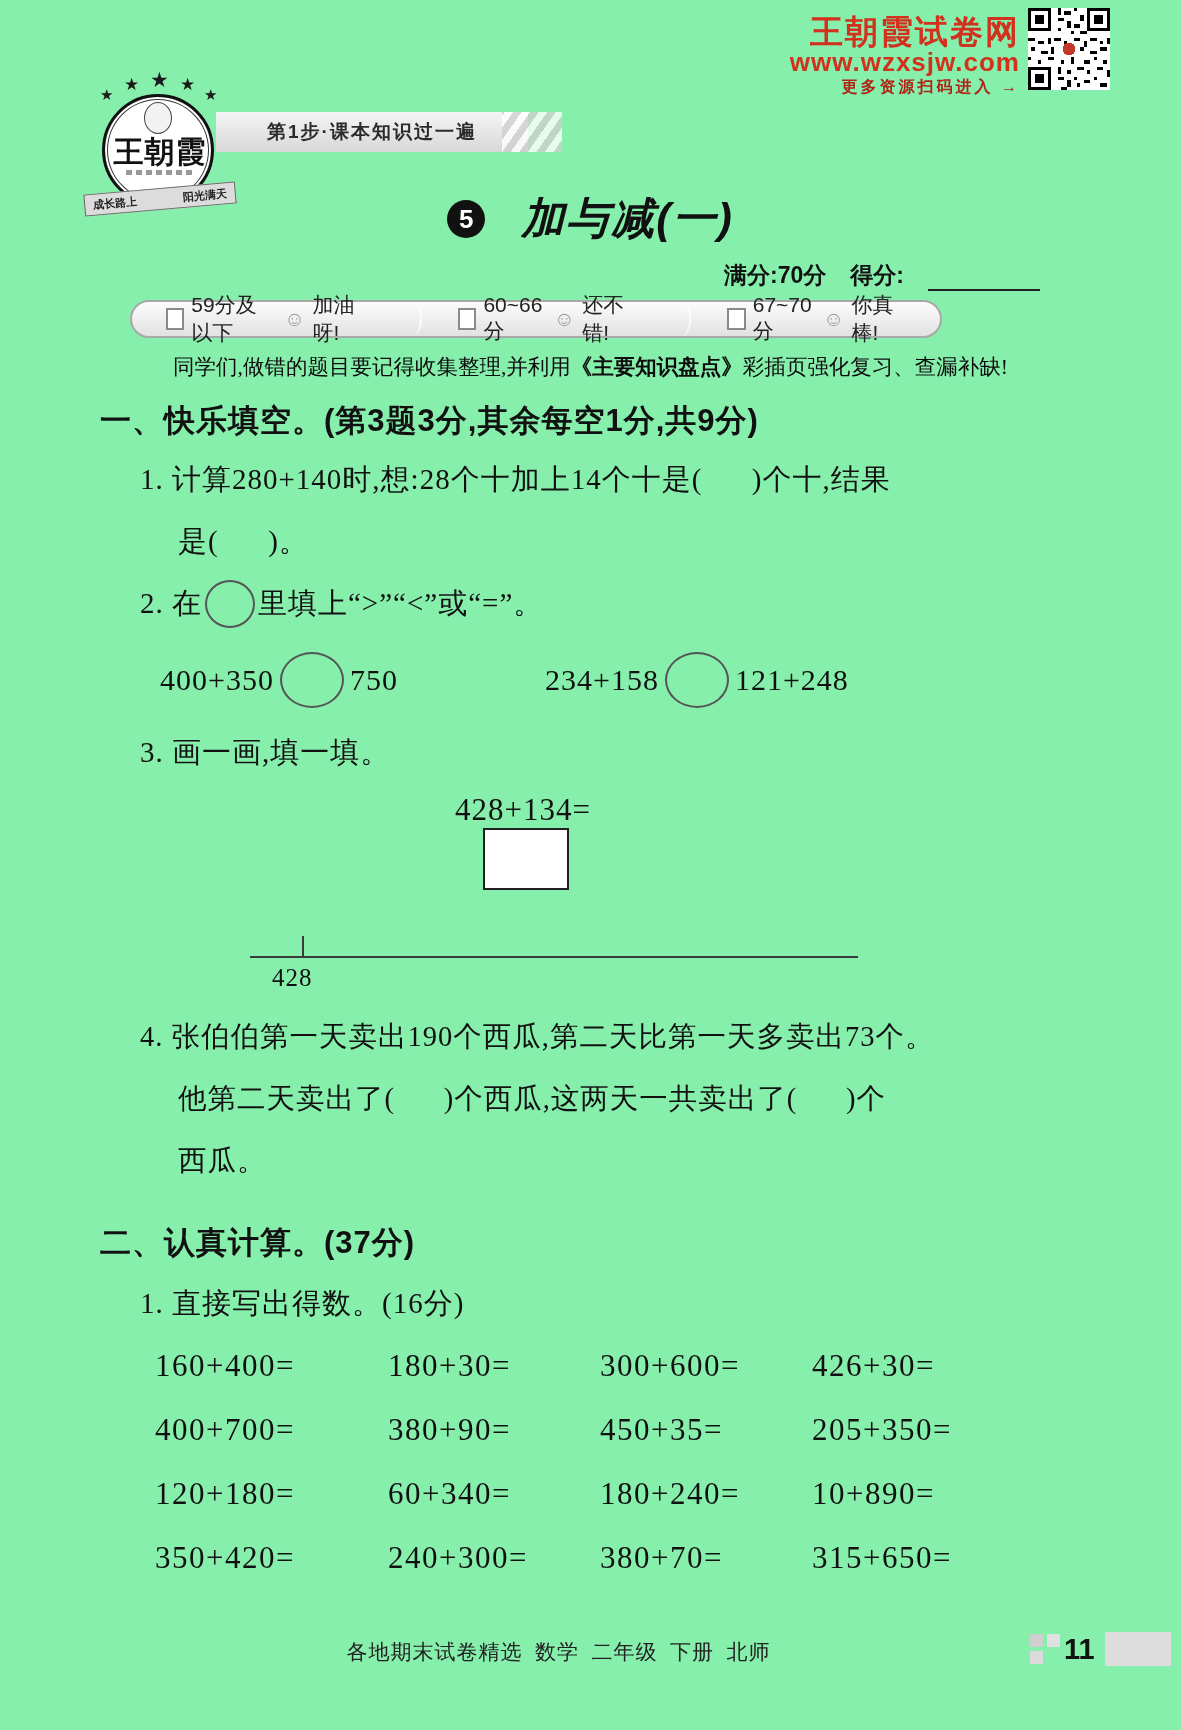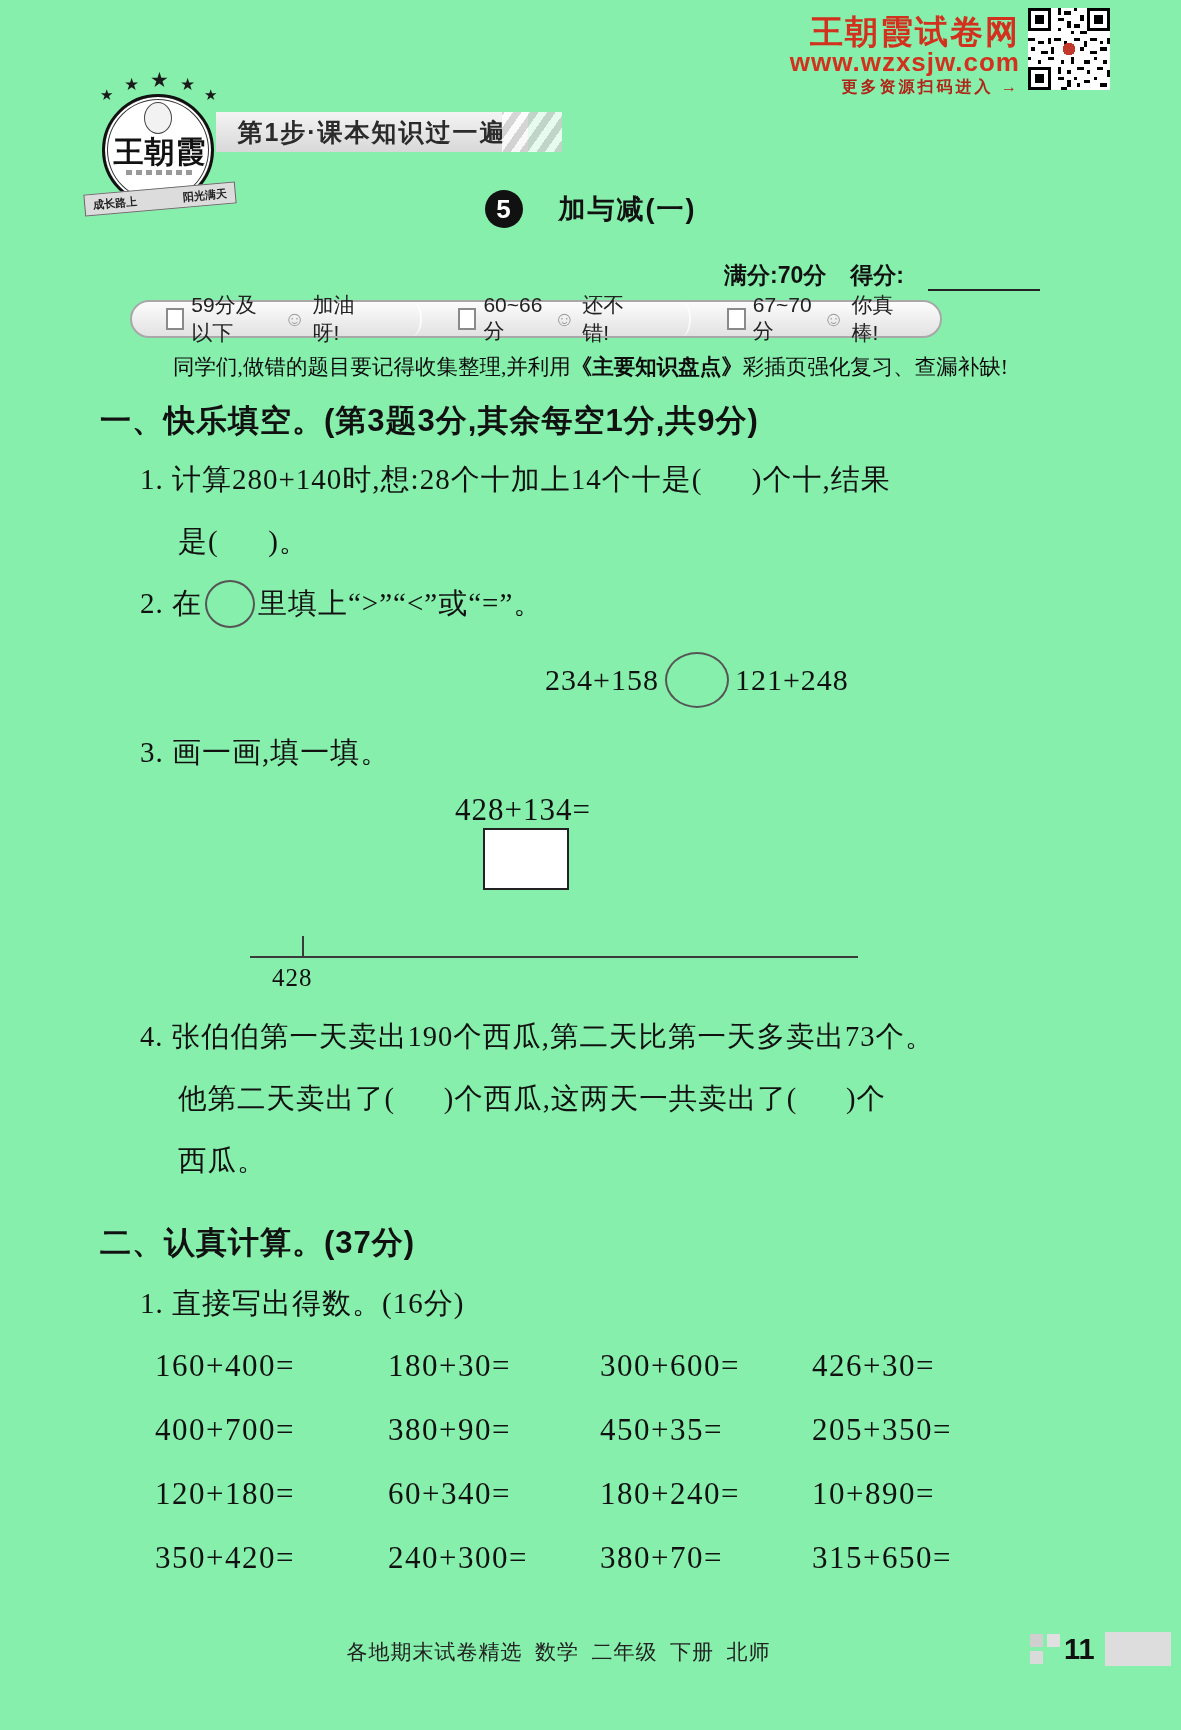"第1步·课本知识过一遍" .step-band { font-size: 25px -> 19px }
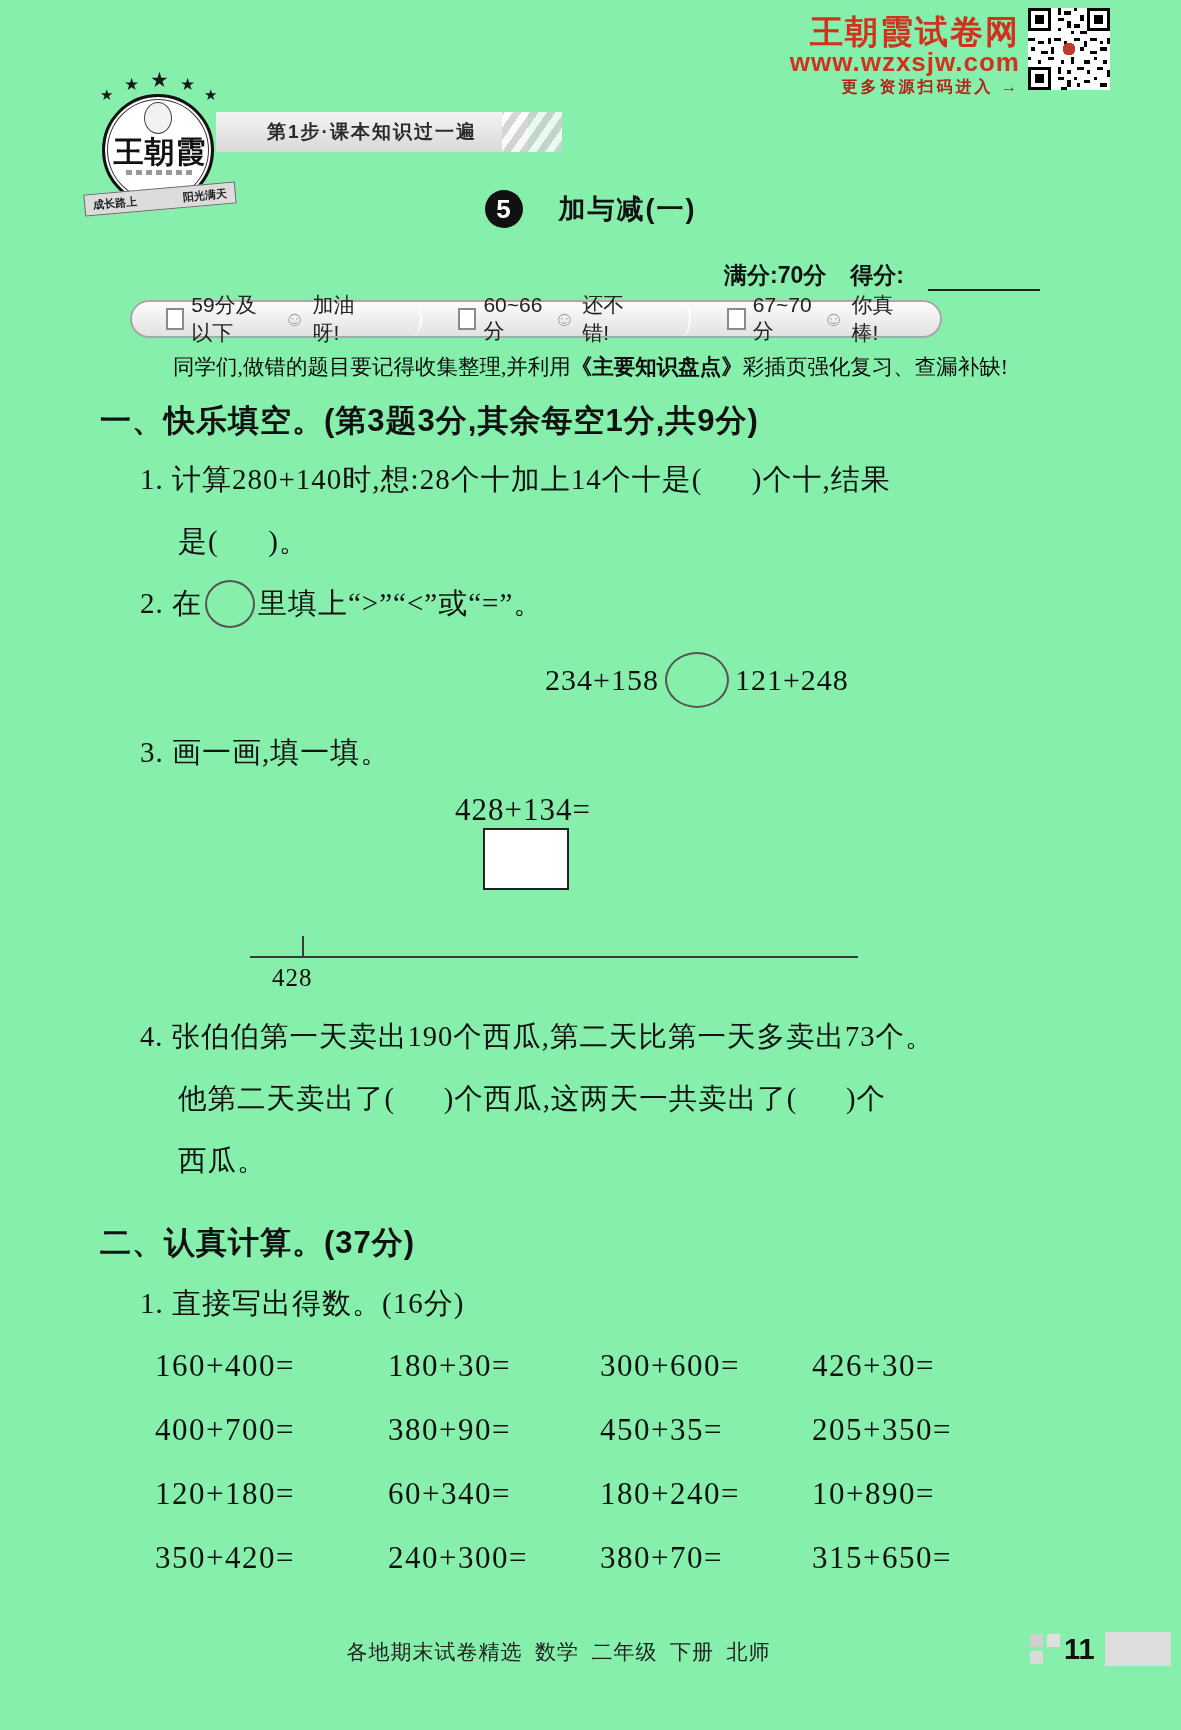"加与减(一)" .paper-title { font-size: 27px -> 43px; font-style: none -> italic }
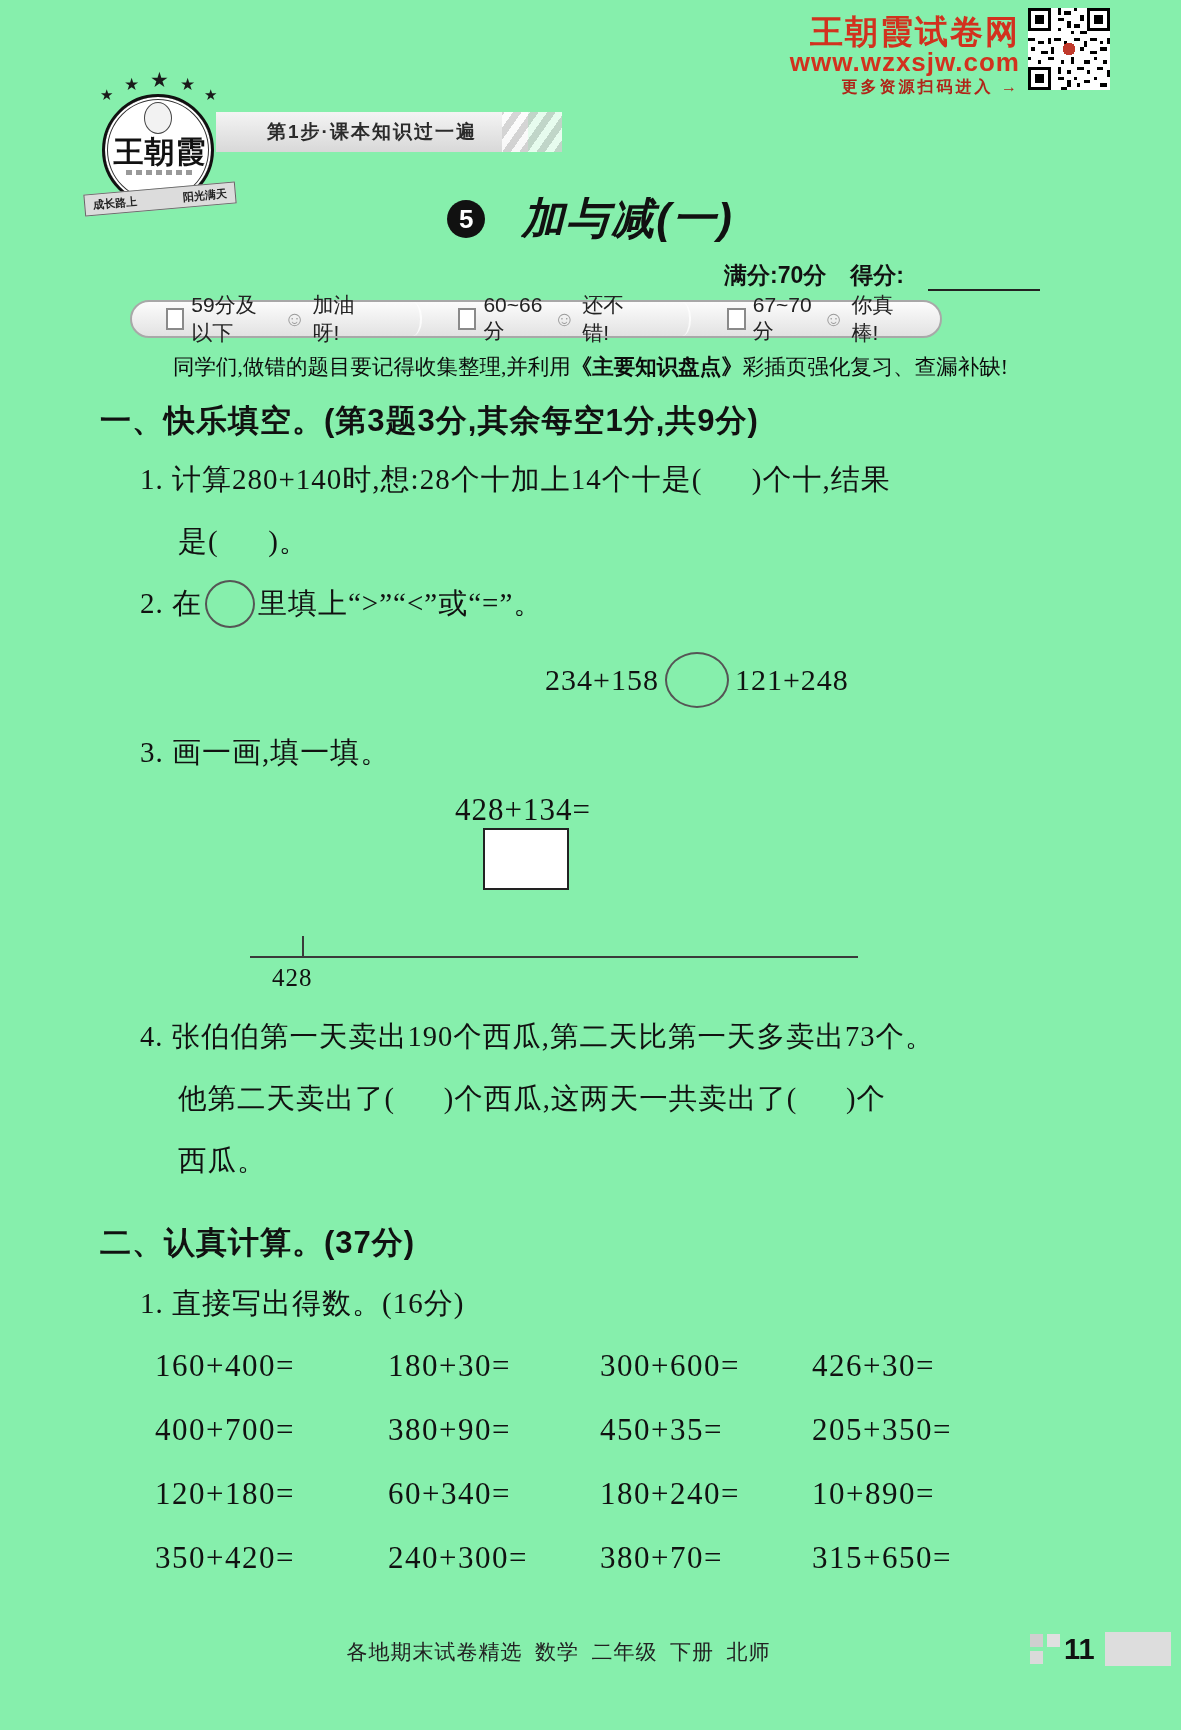"400+350" div.abs { html: none -> <div> <span>400+350</span> <span></span> <span>750</span> </div> }
